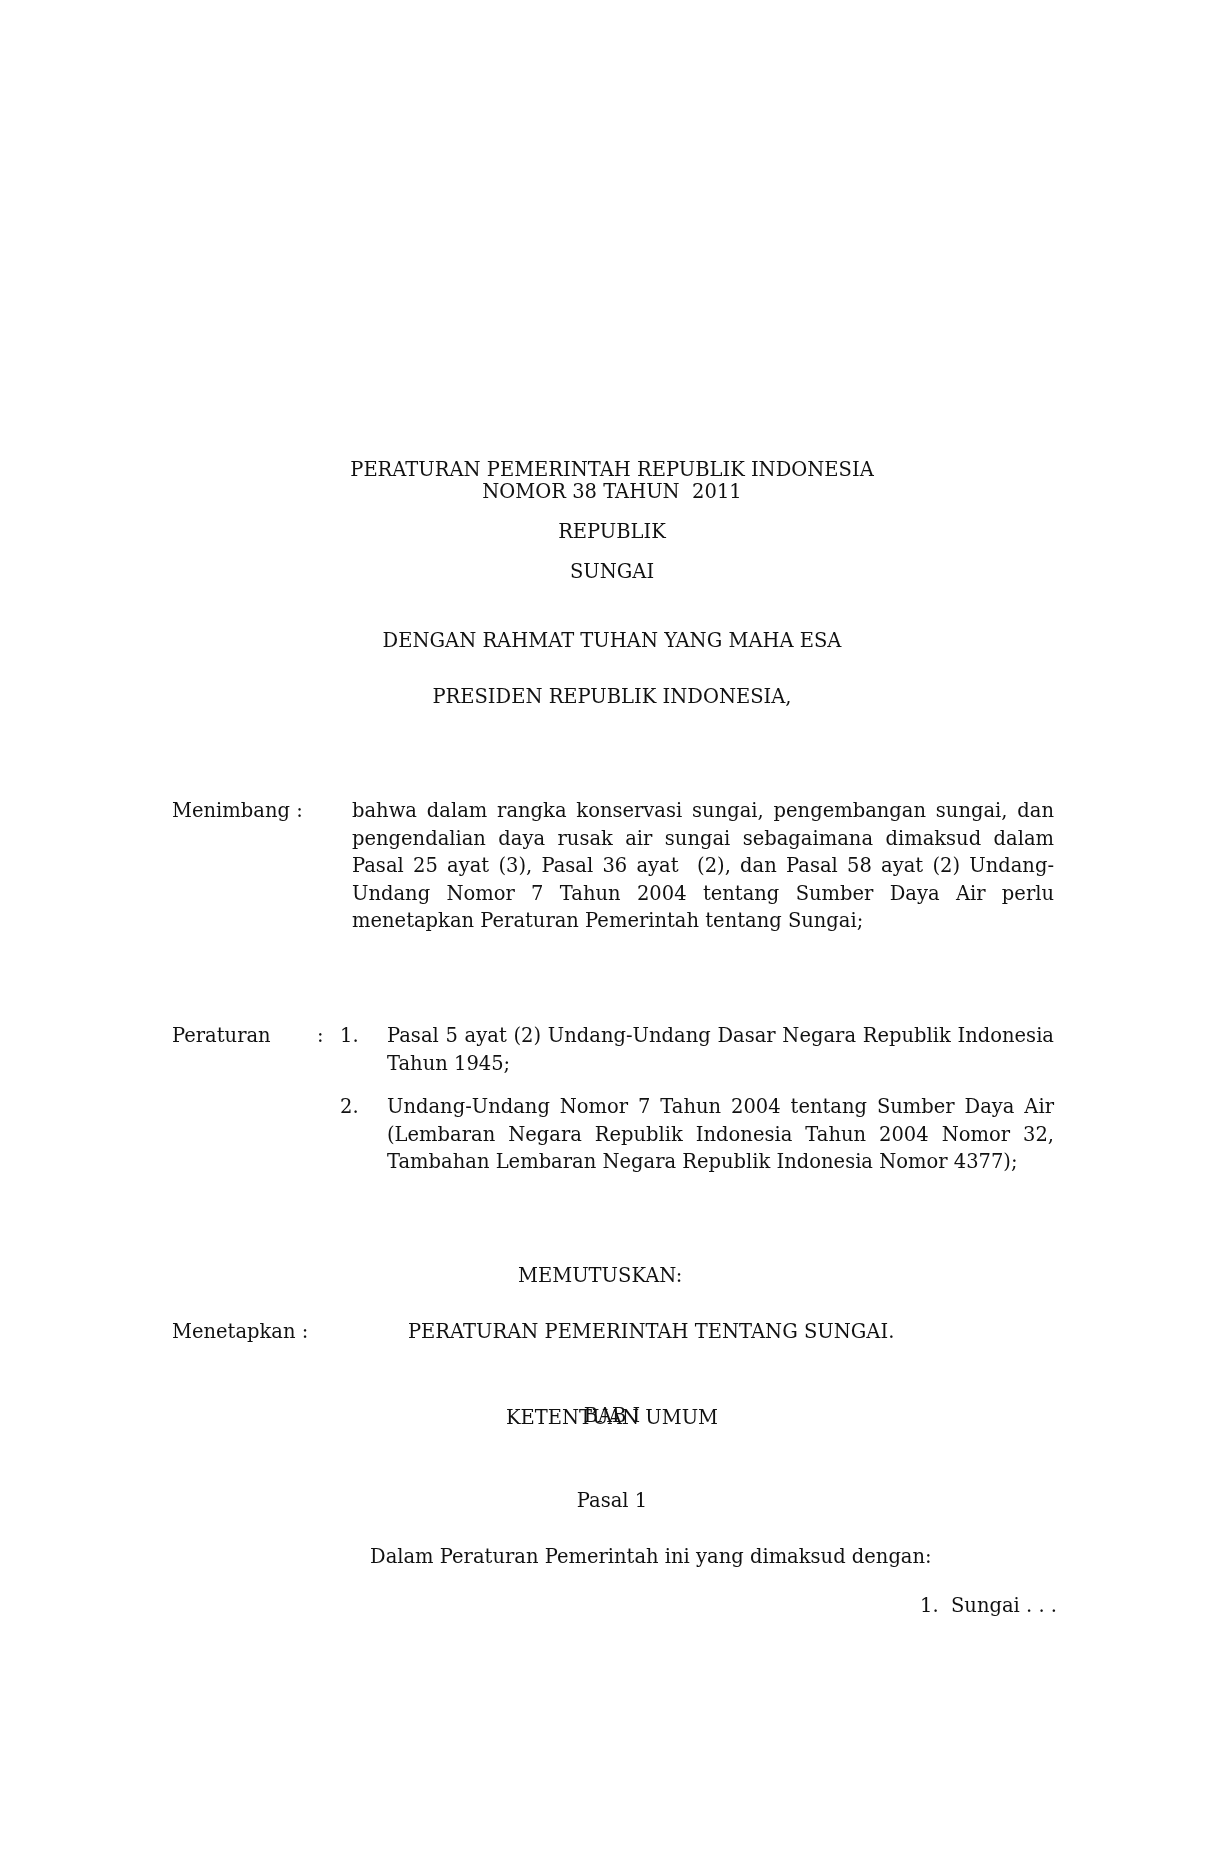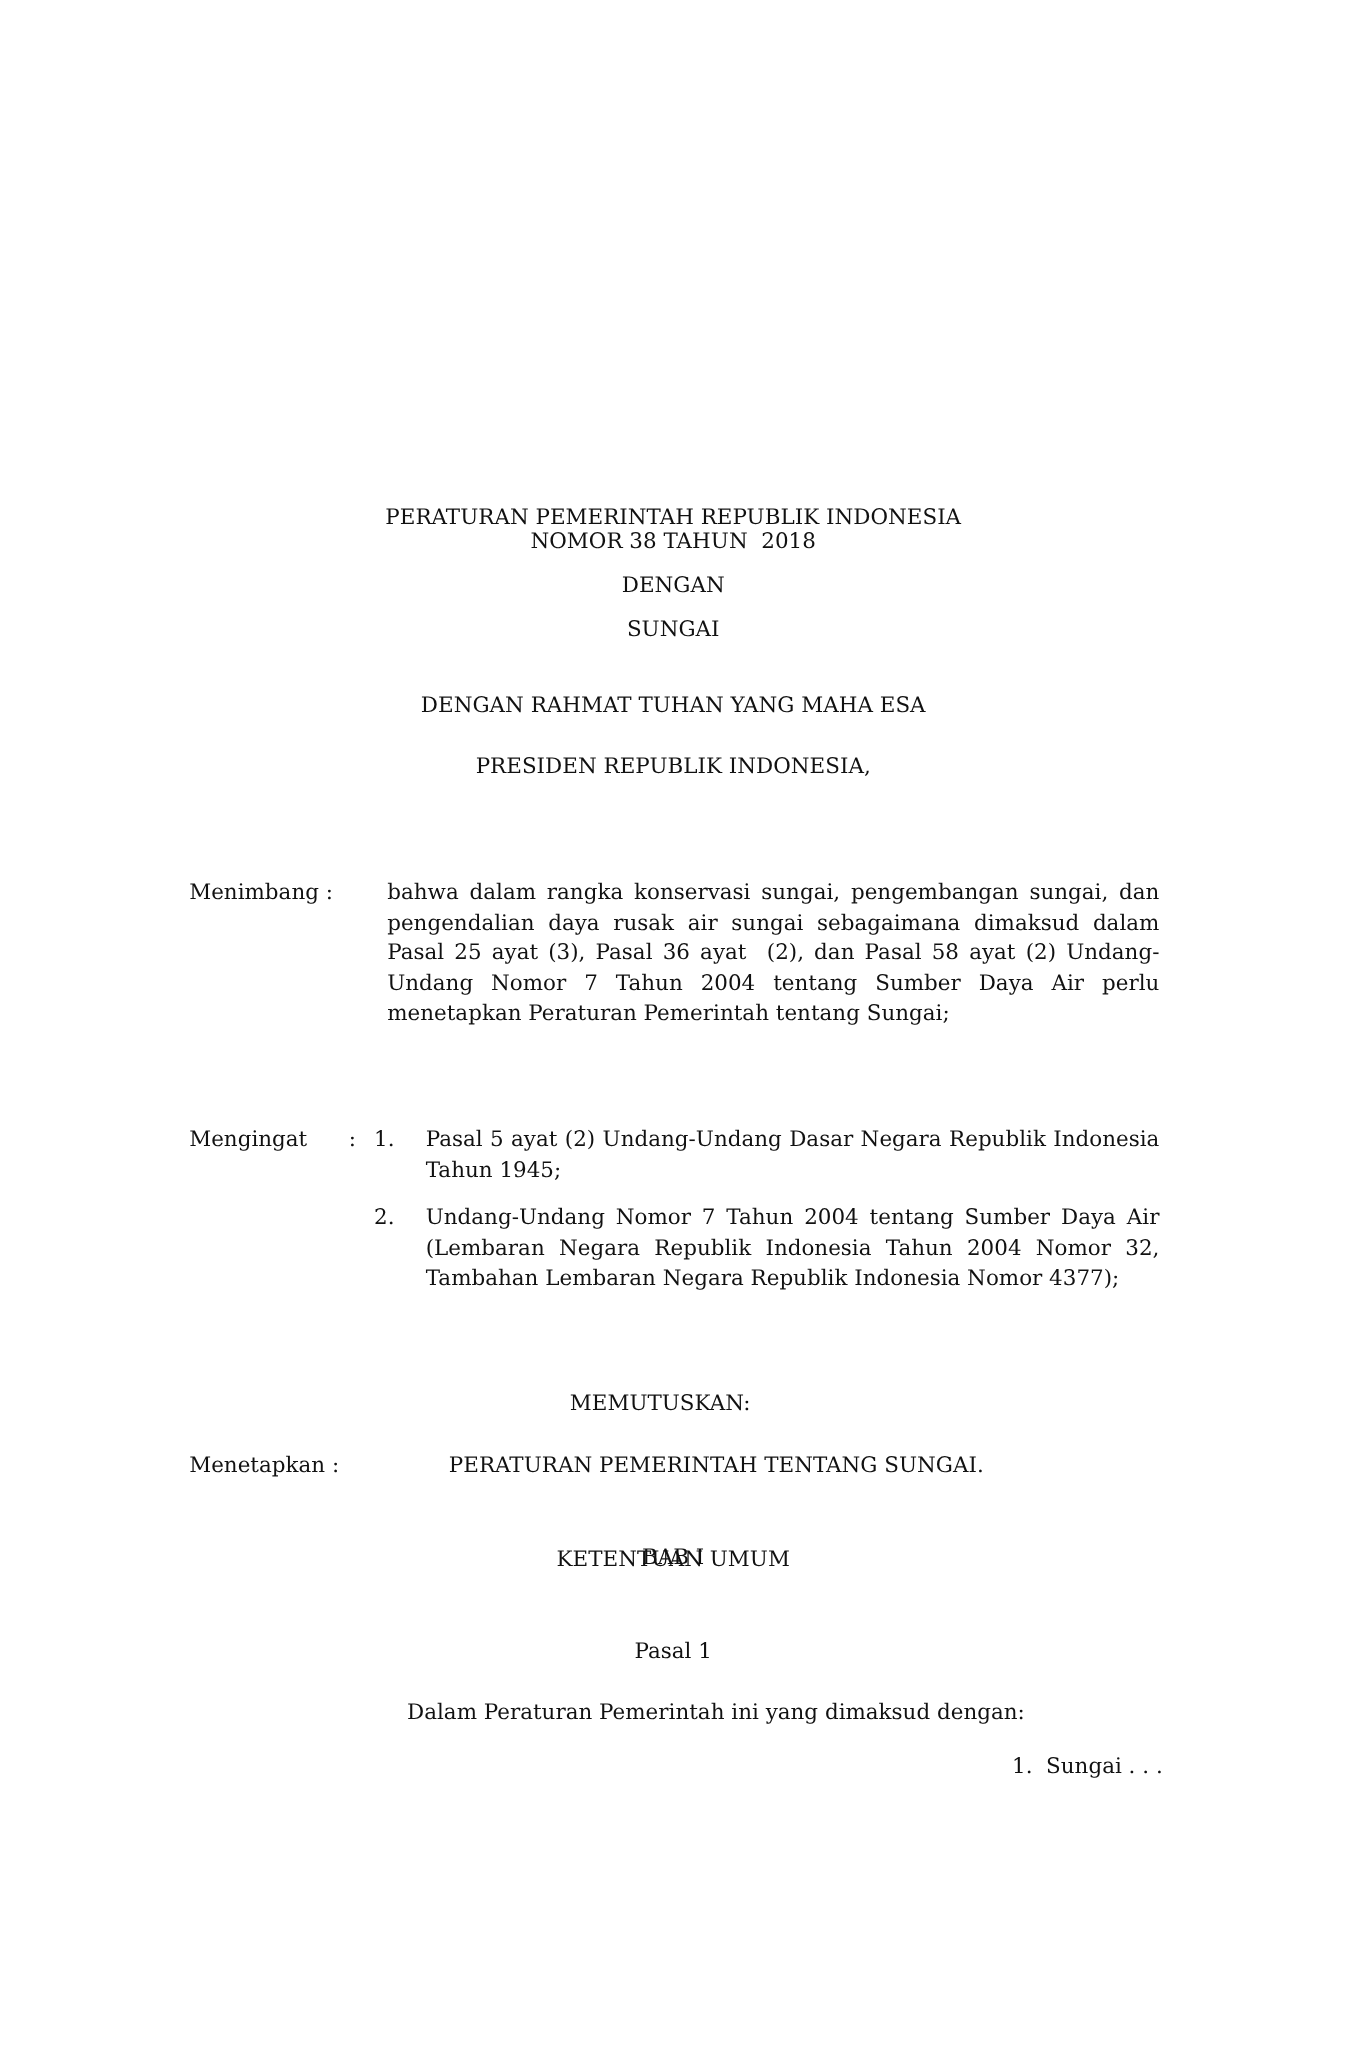"NOMOR 38 TAHUN 2018" div.abs { text: 2018 -> 2011 }
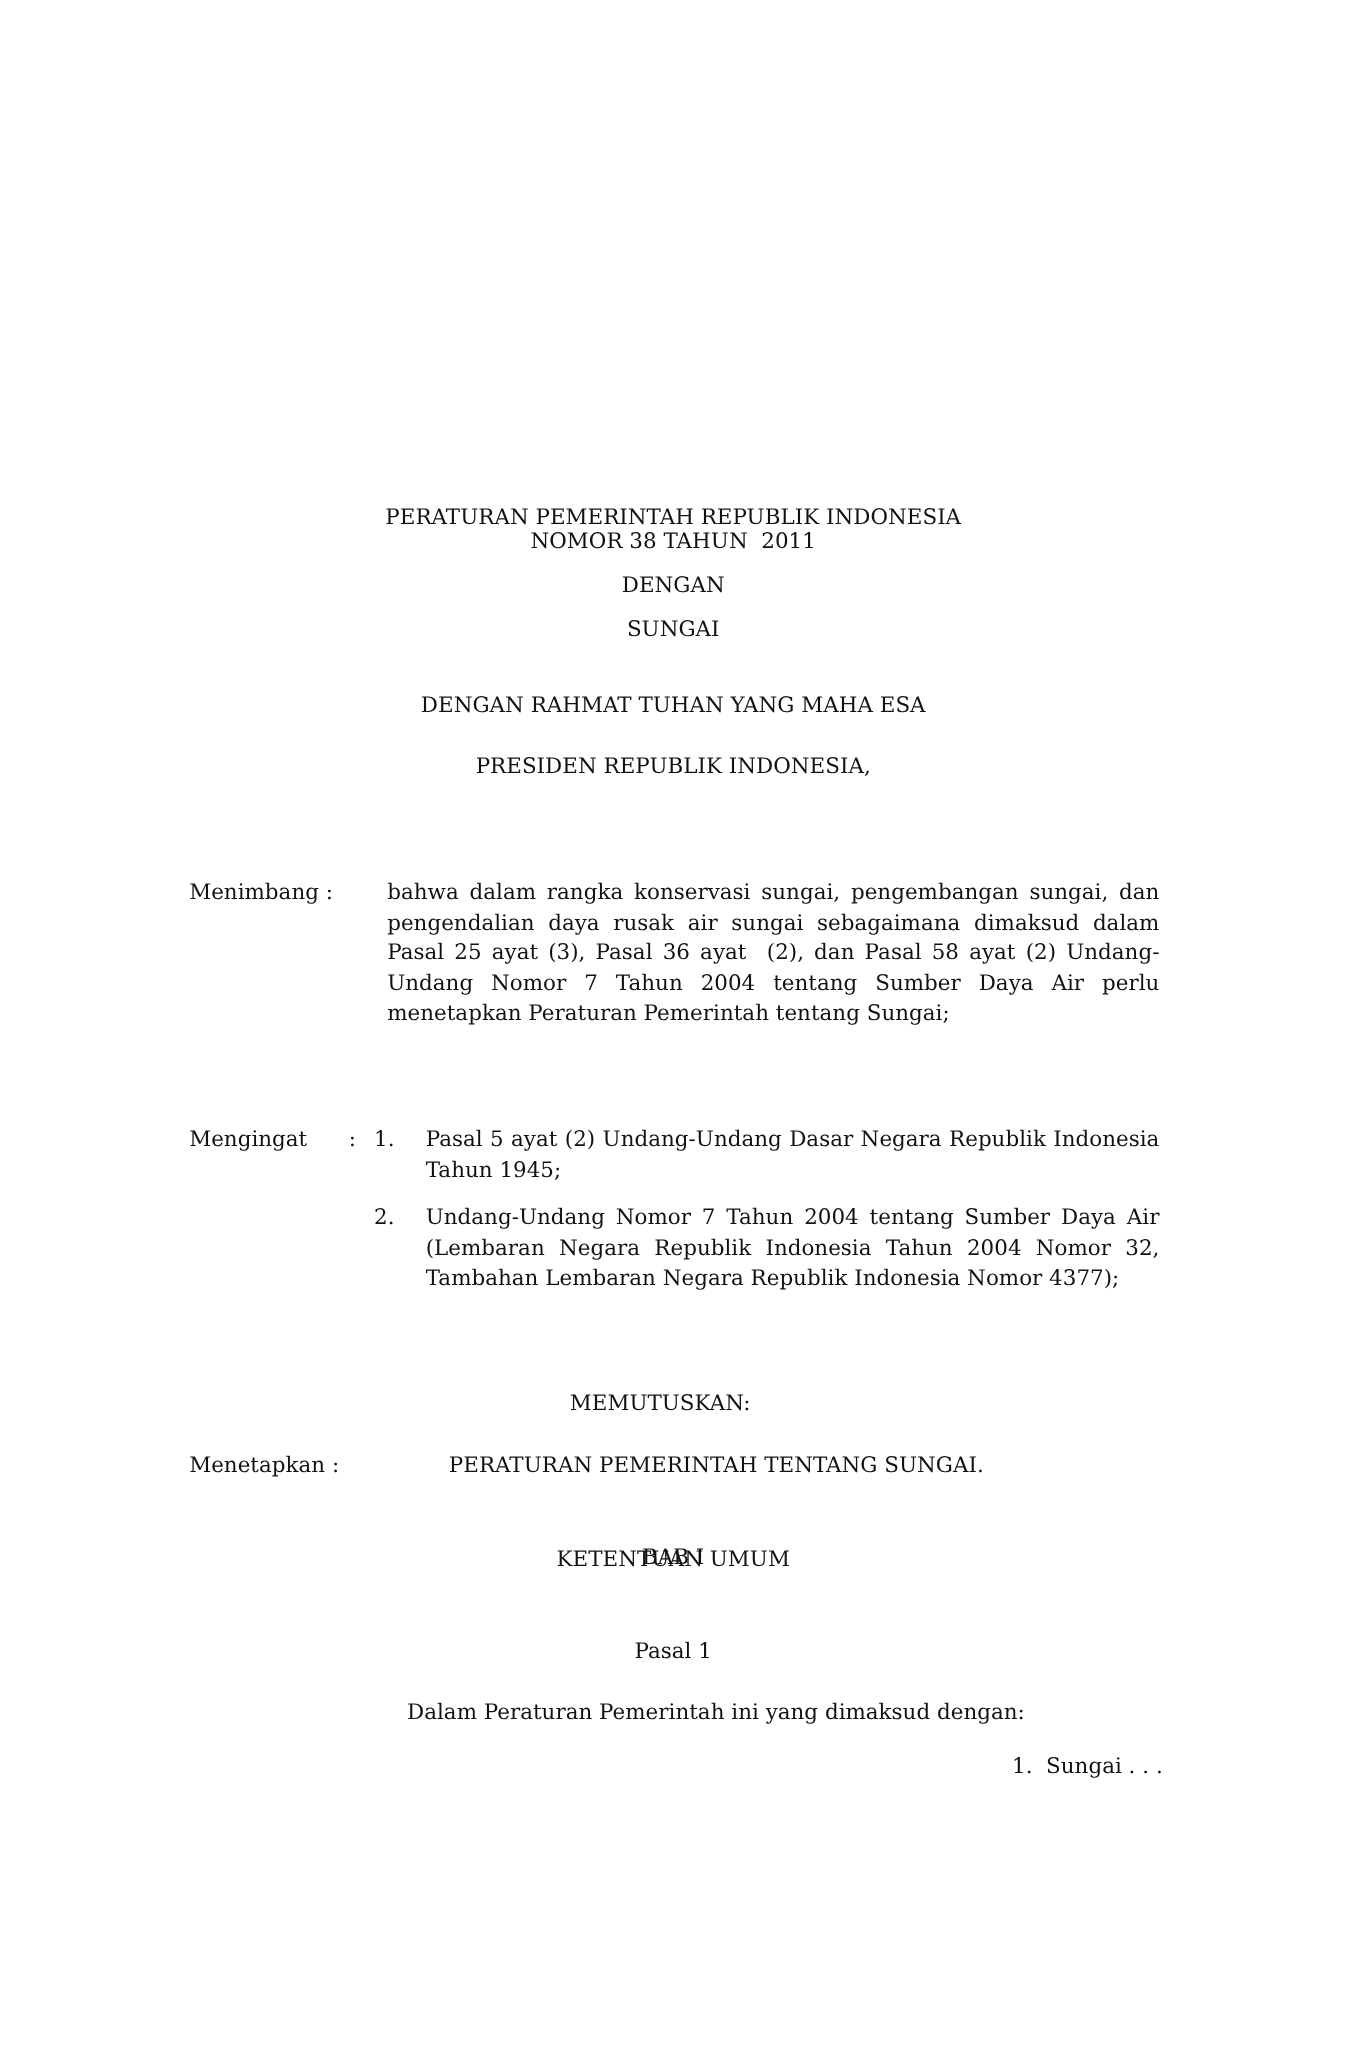"DENGAN" div.abs { text: DENGAN -> REPUBLIK }
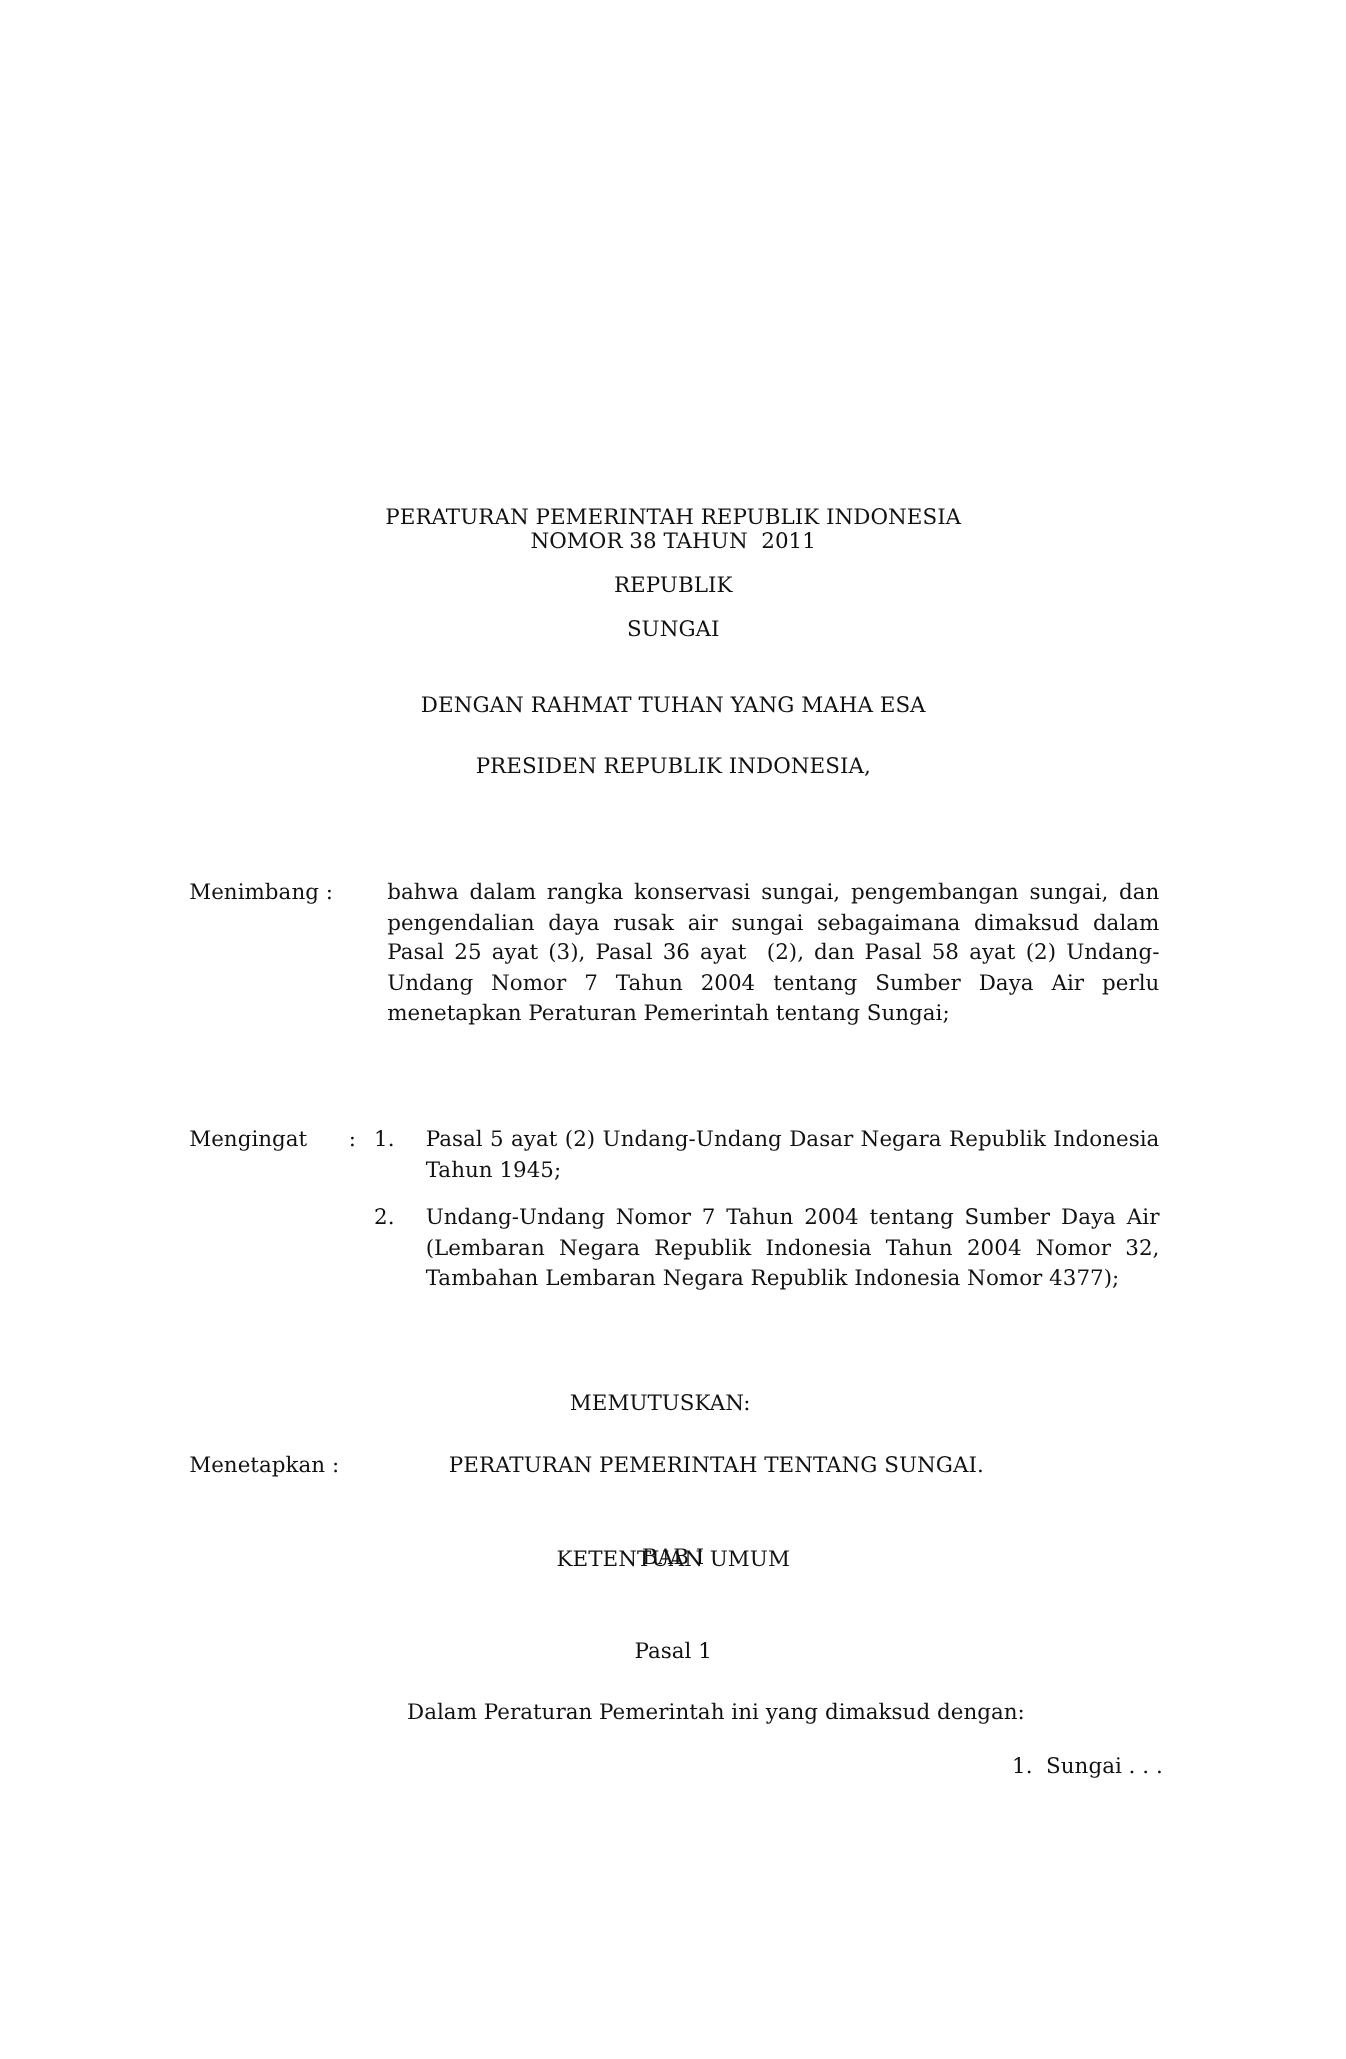"Mengingat" div.label { text: Mengingat -> Peraturan }
